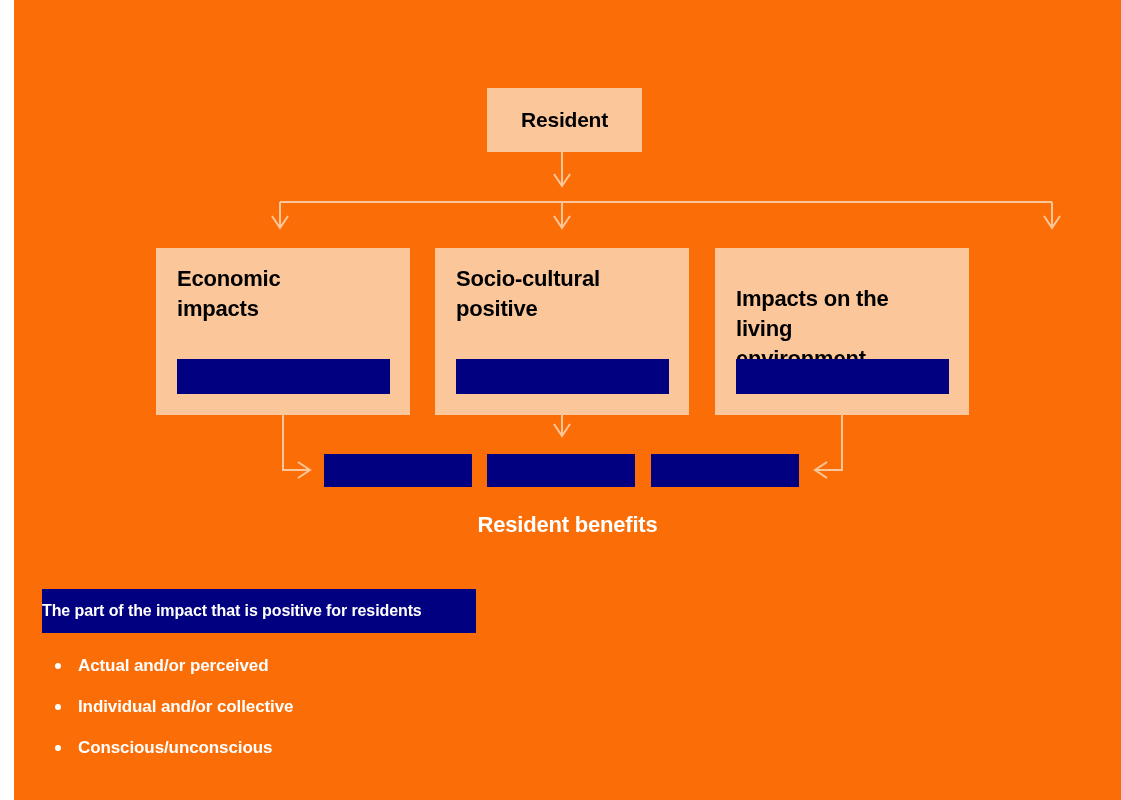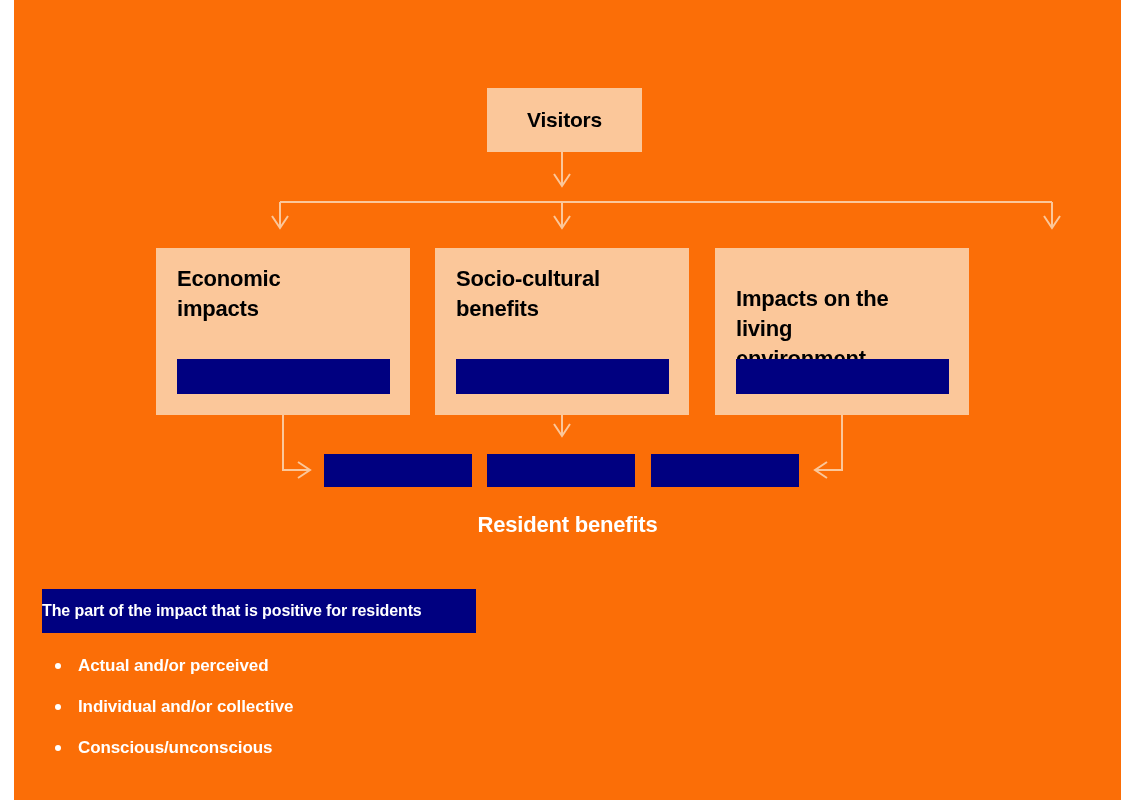"Visitors" div.box-title { text: Visitors -> Resident }
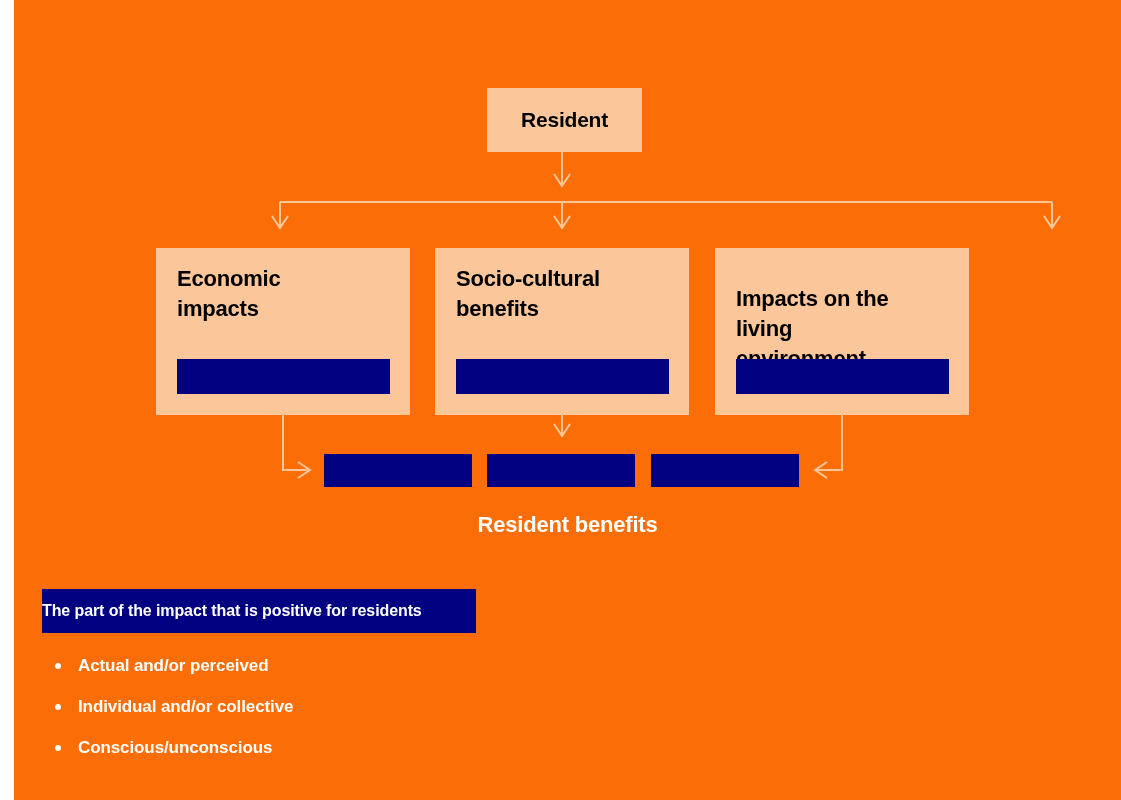"Socio-cultural" div.box-title { text: benefits -> positive }
